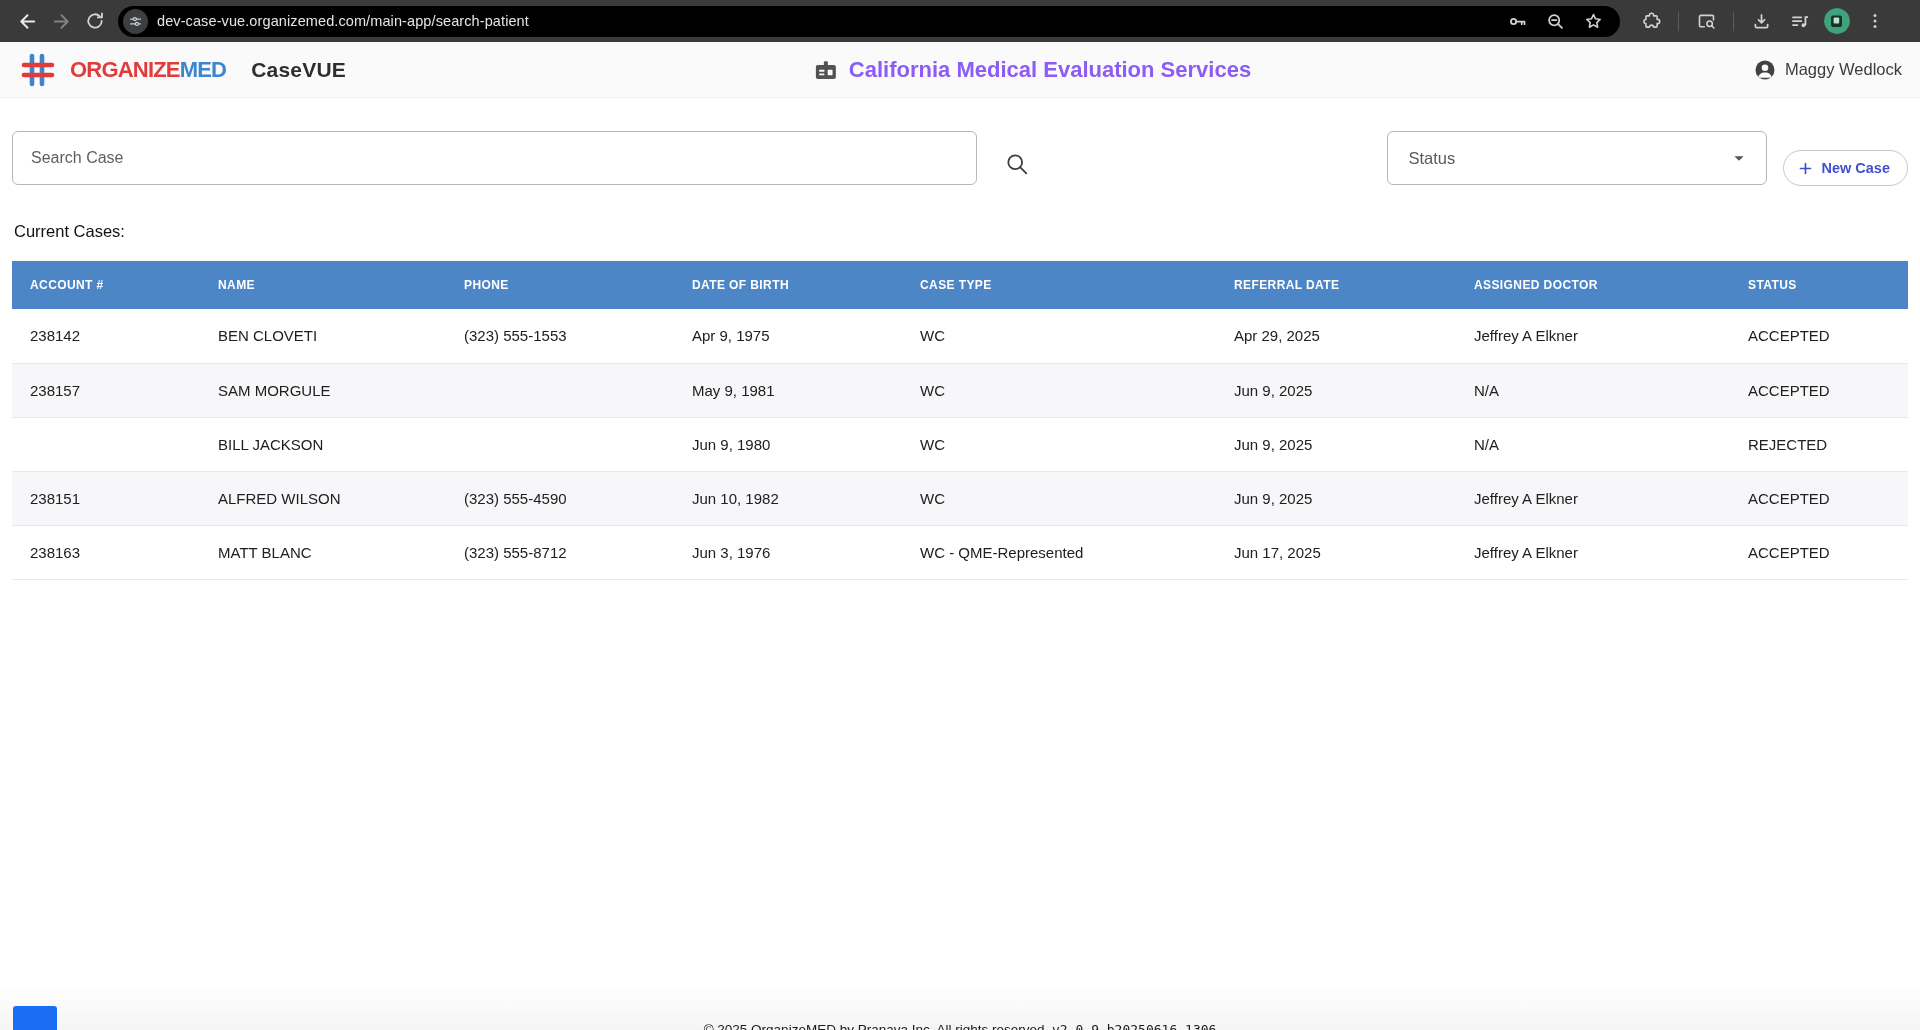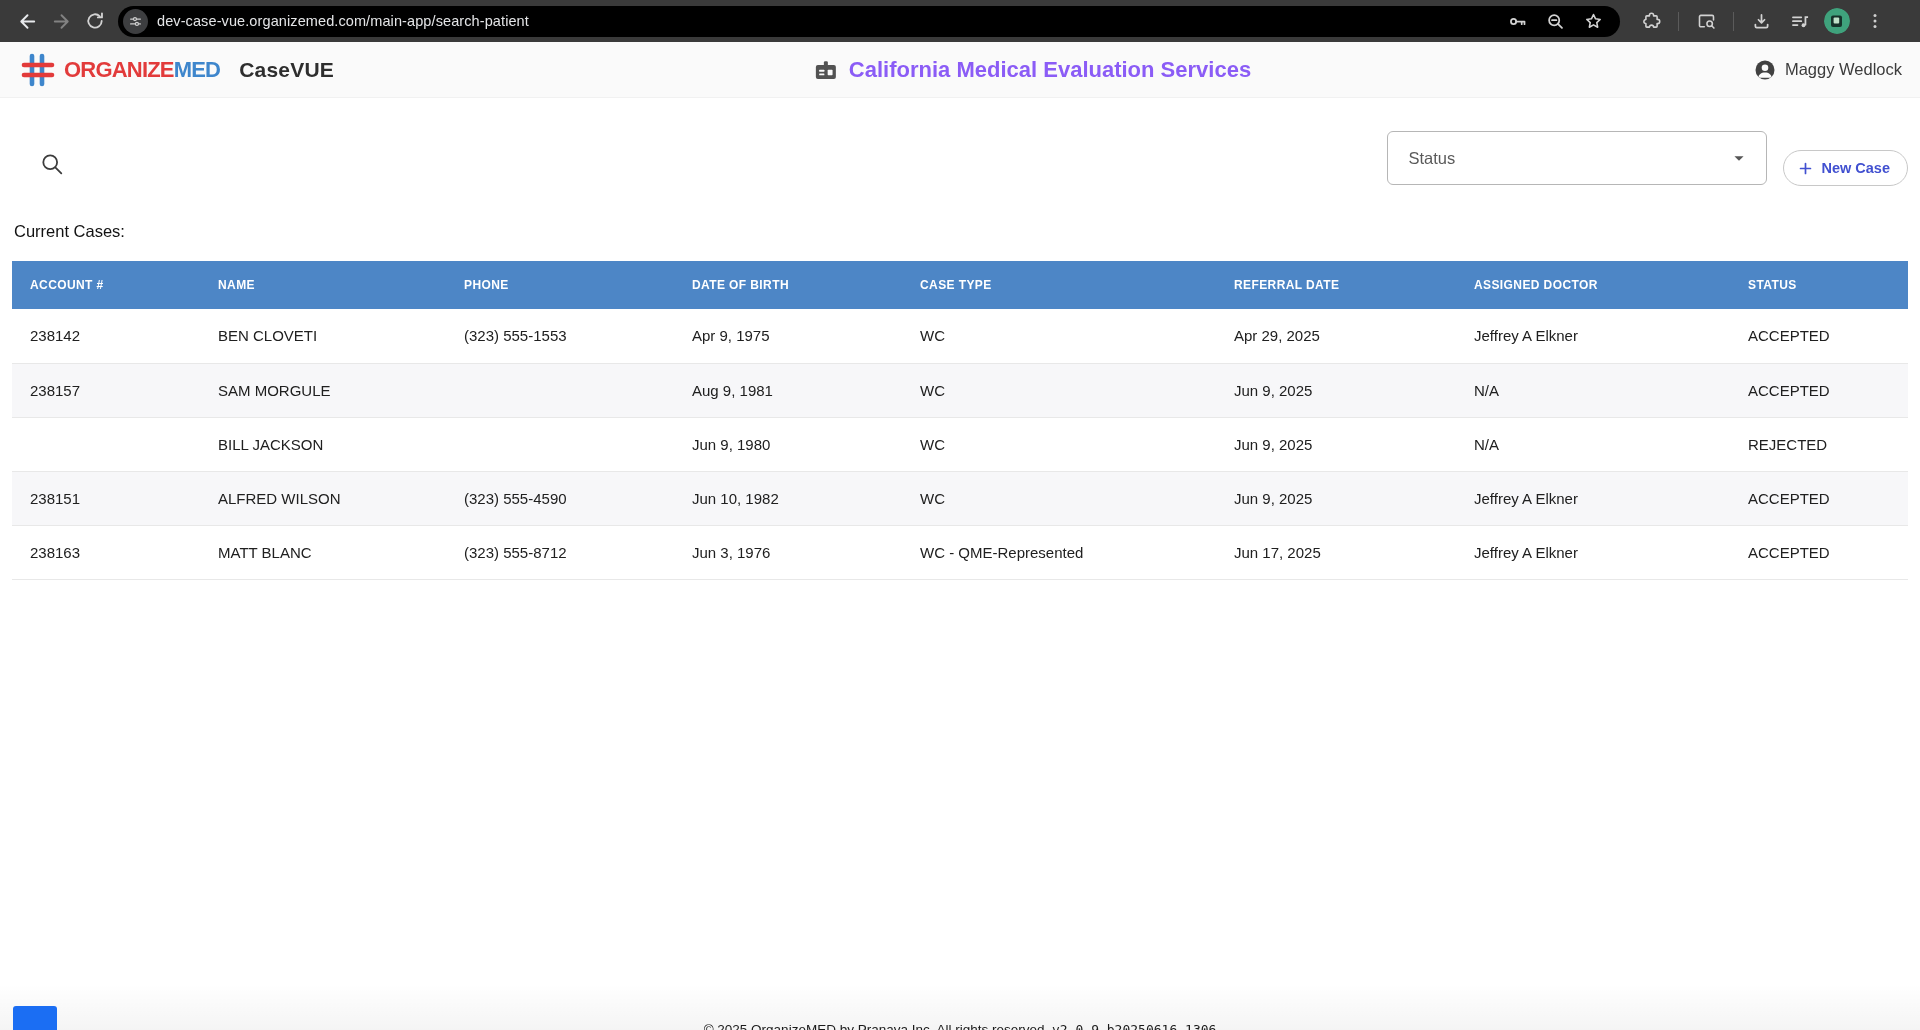"ORGANIZEMED" .brand { gap: 6px -> 12px }
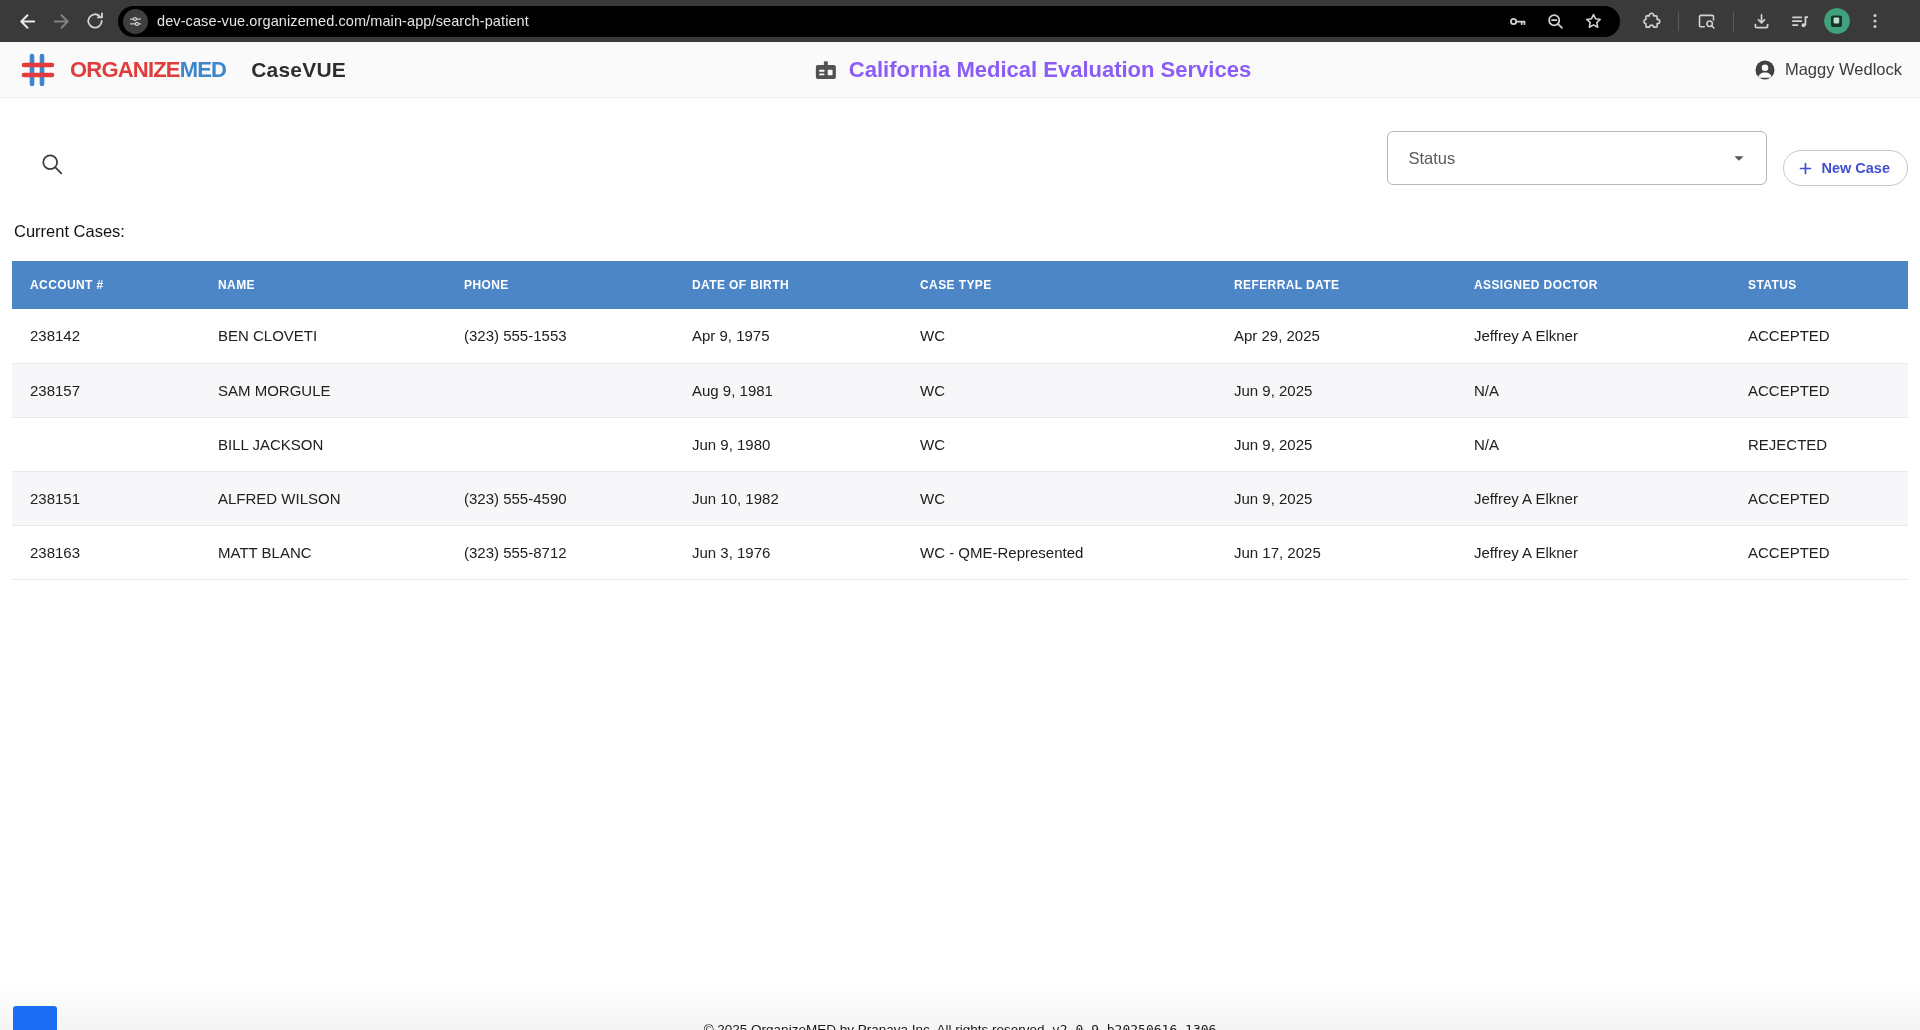"Search Case" div.search-box { html: none -> <div> <input> </div> }
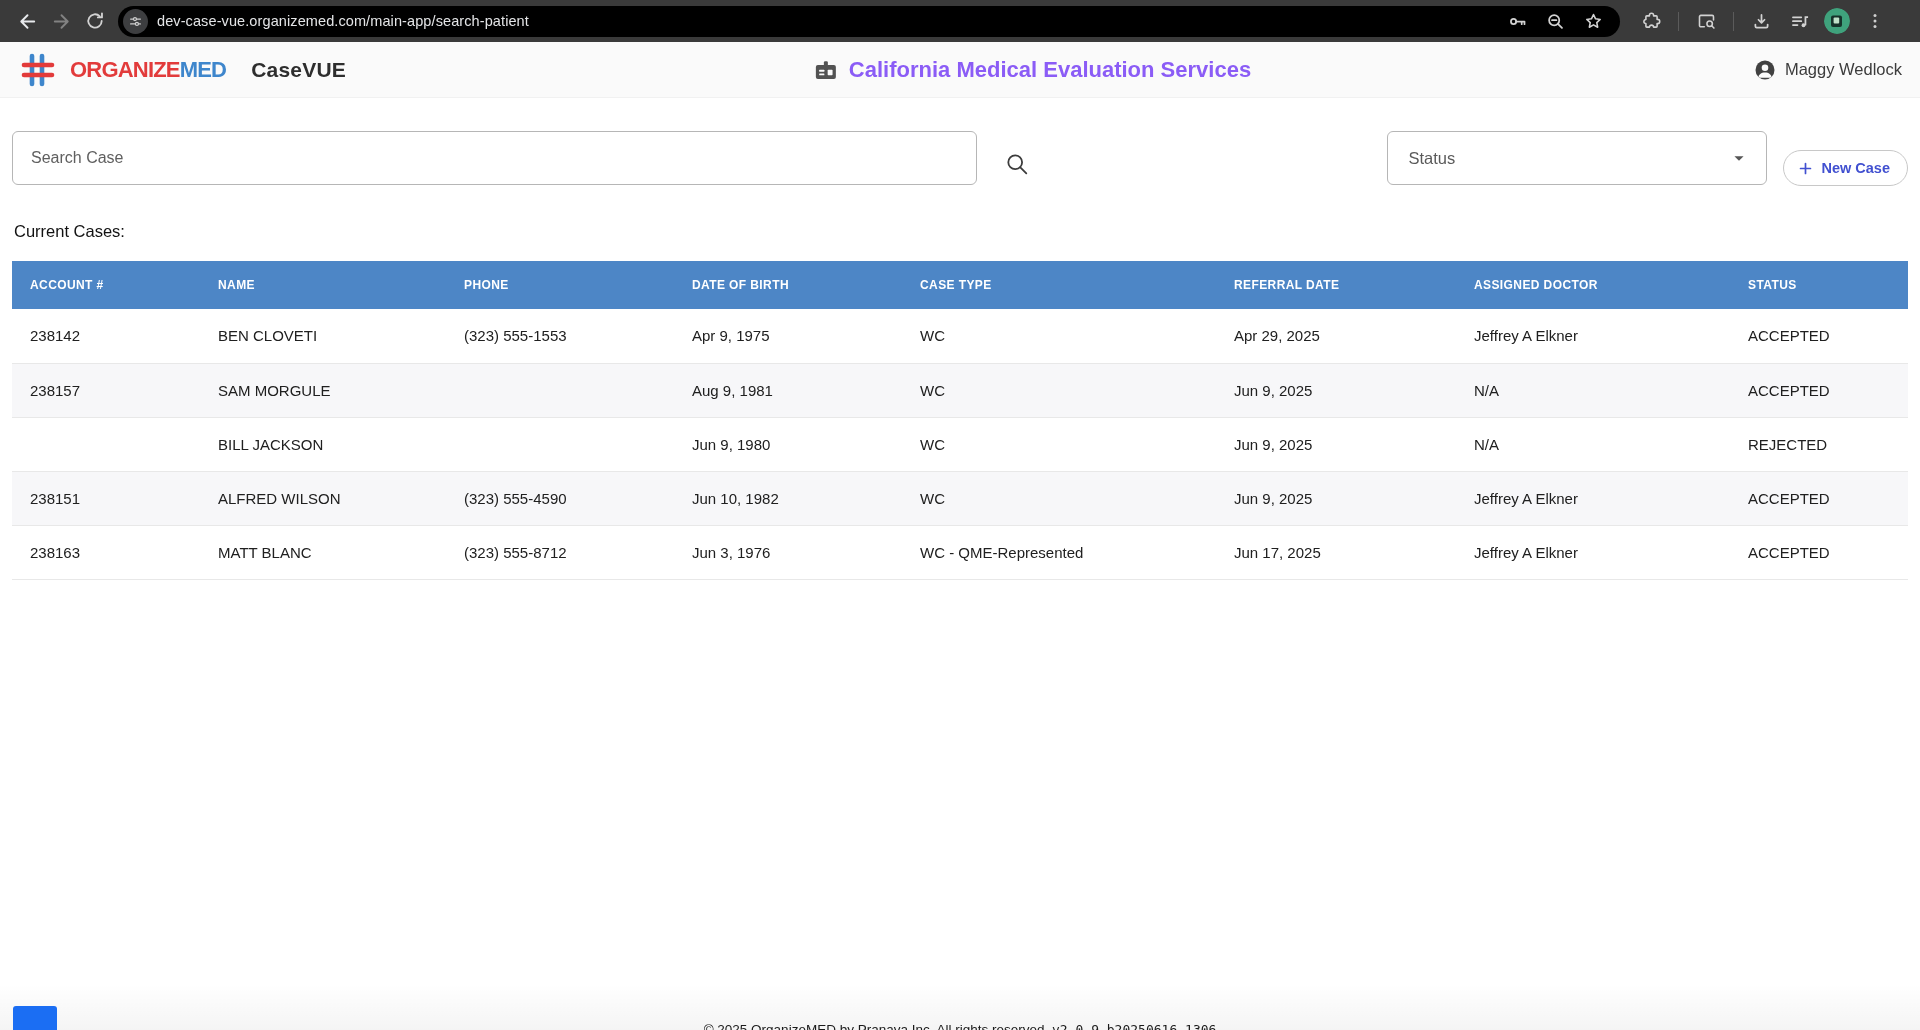"Aug 9, 1981" td { text: Aug -> May }
